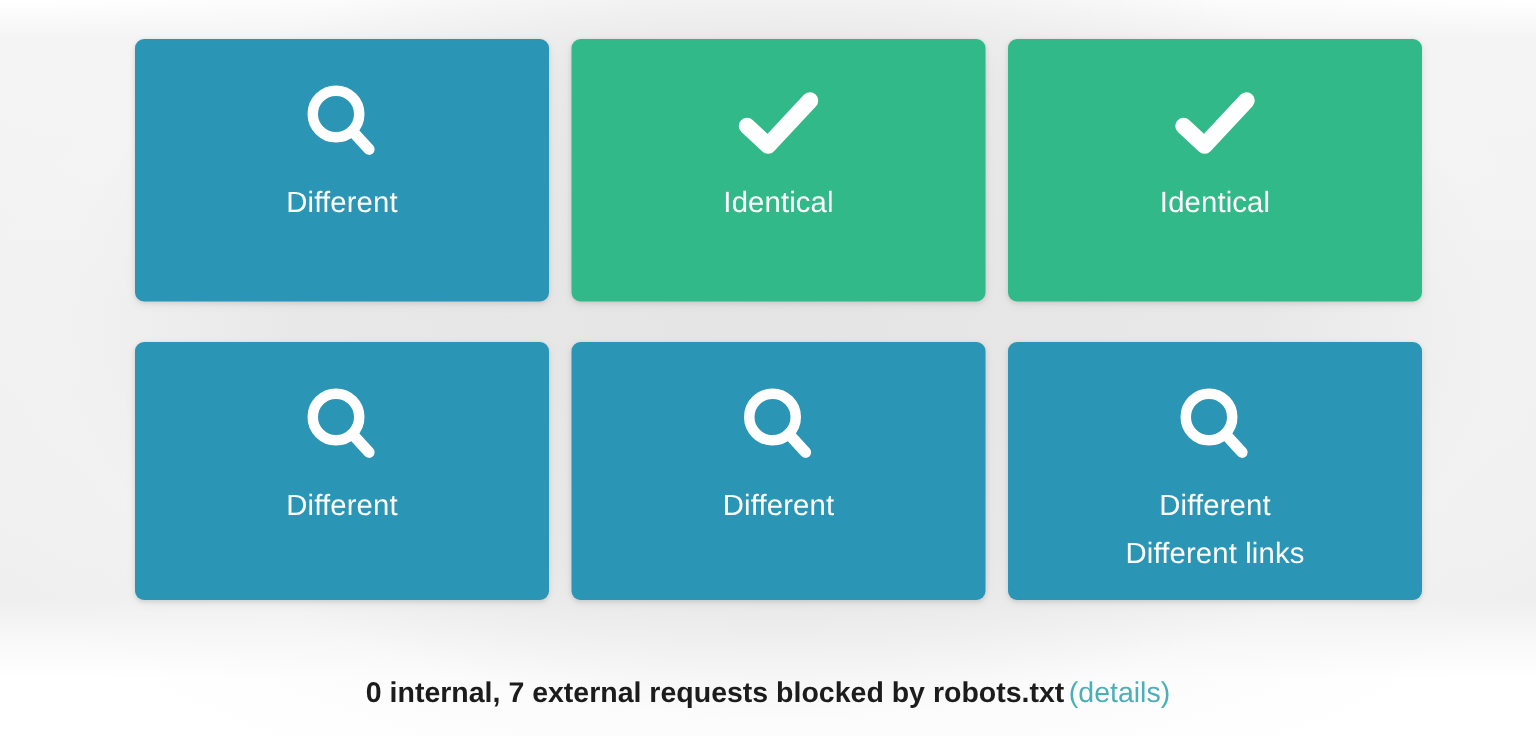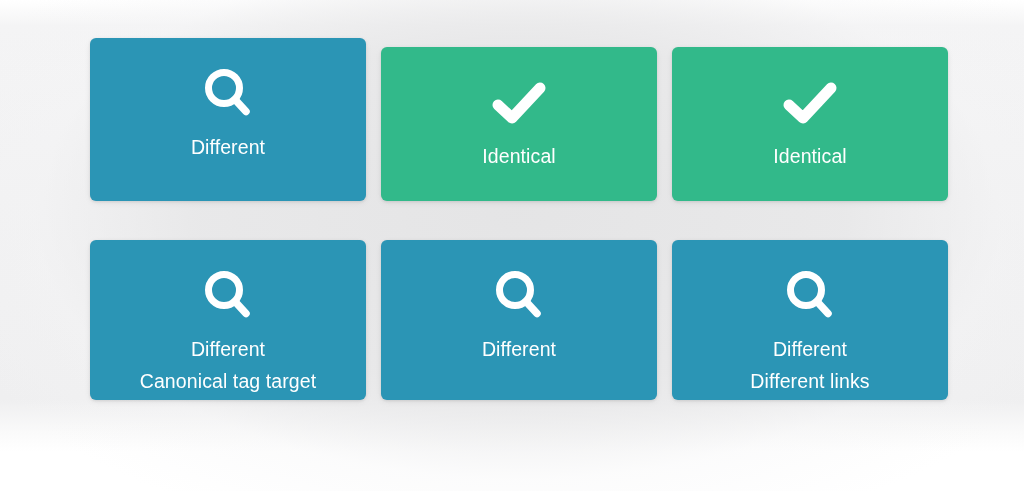"Different" .card.blue { margin-top: 12px -> none }
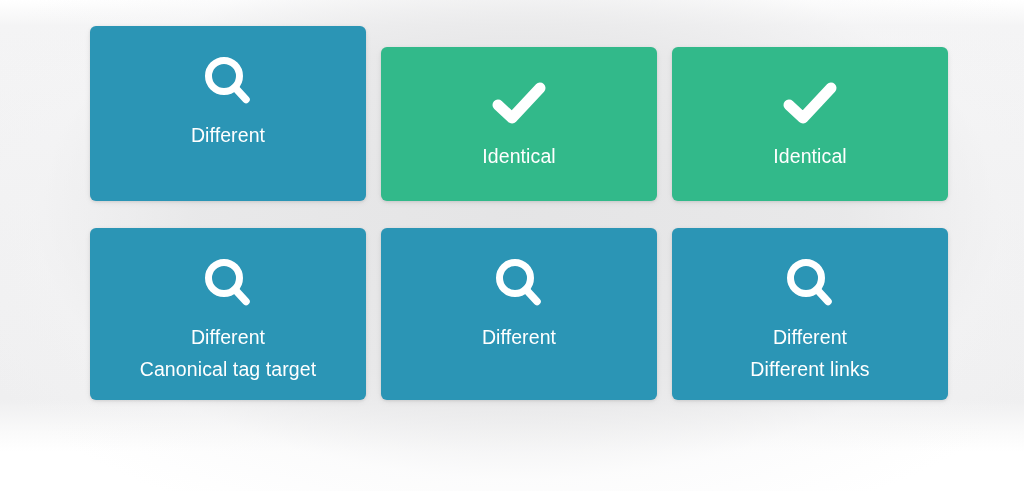"Identical" .card.green { margin-top: 21px -> none }
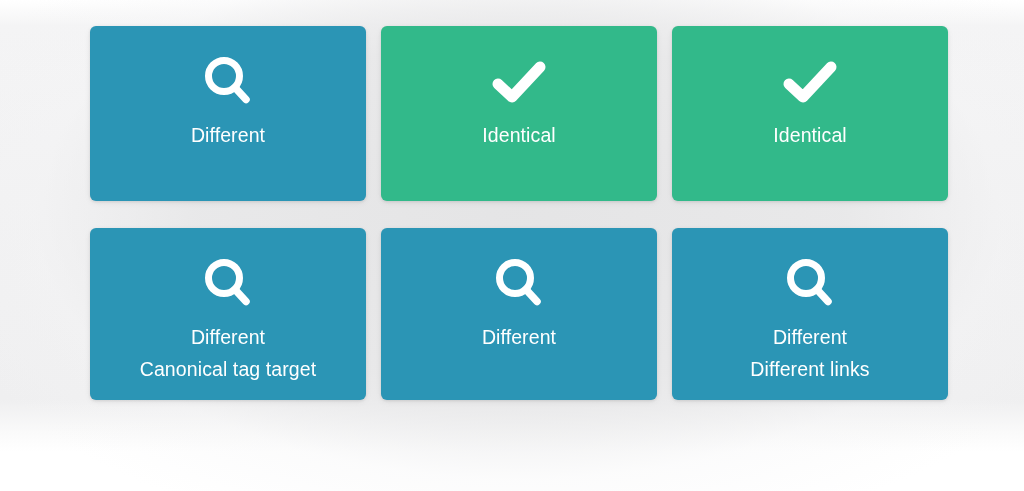"Canonical tag target" div.card-line { html: <div>Canonical tag target</div> -> none }
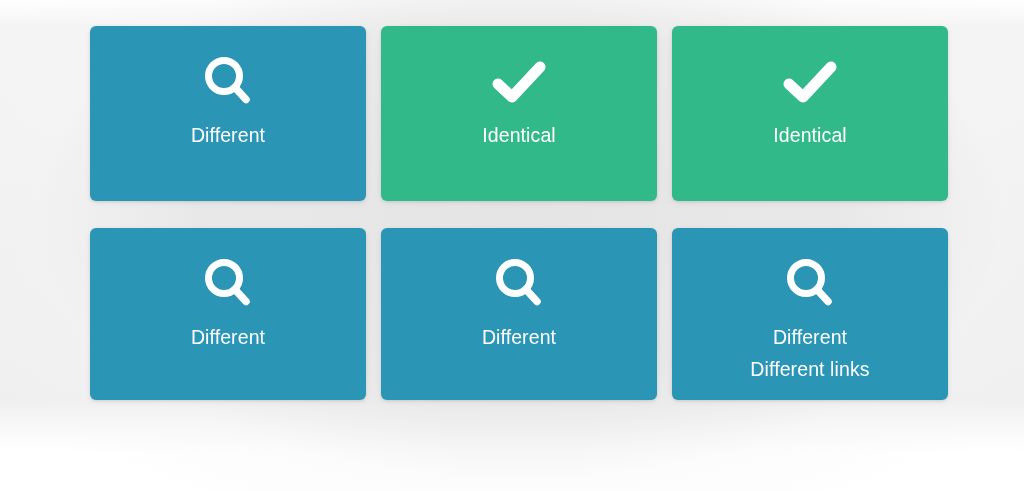"0 internal, 7 external requests" div.footer { html: none -> <div> <span>0 internal, 7 external requests blocked by robots.txt</span><a>(details)</a> </div> }
